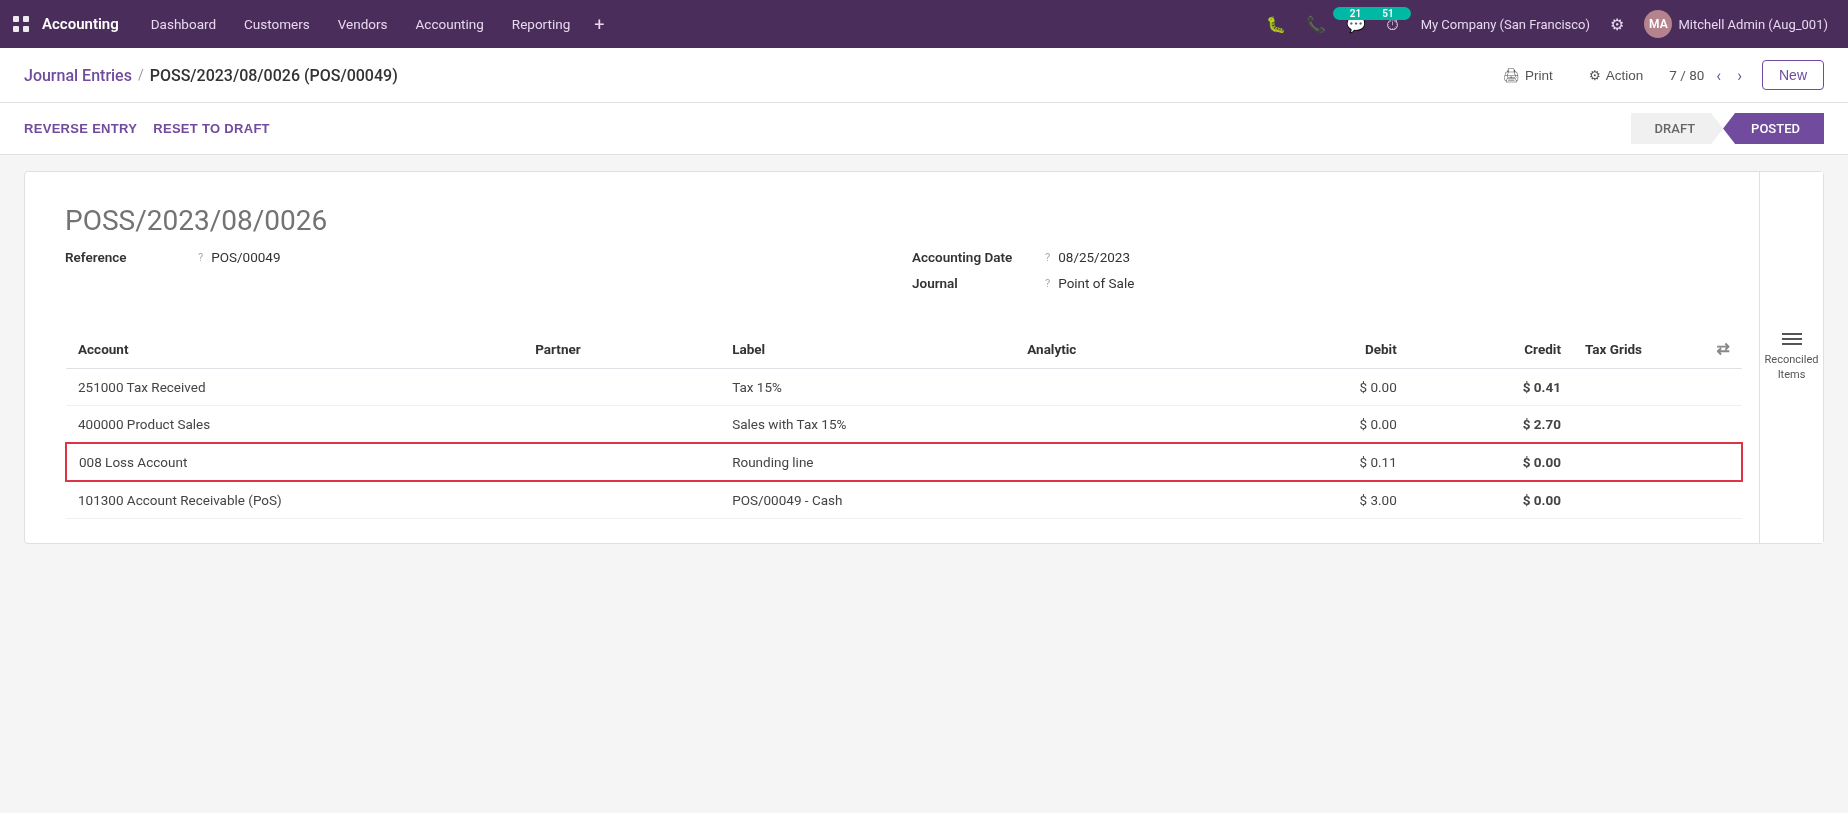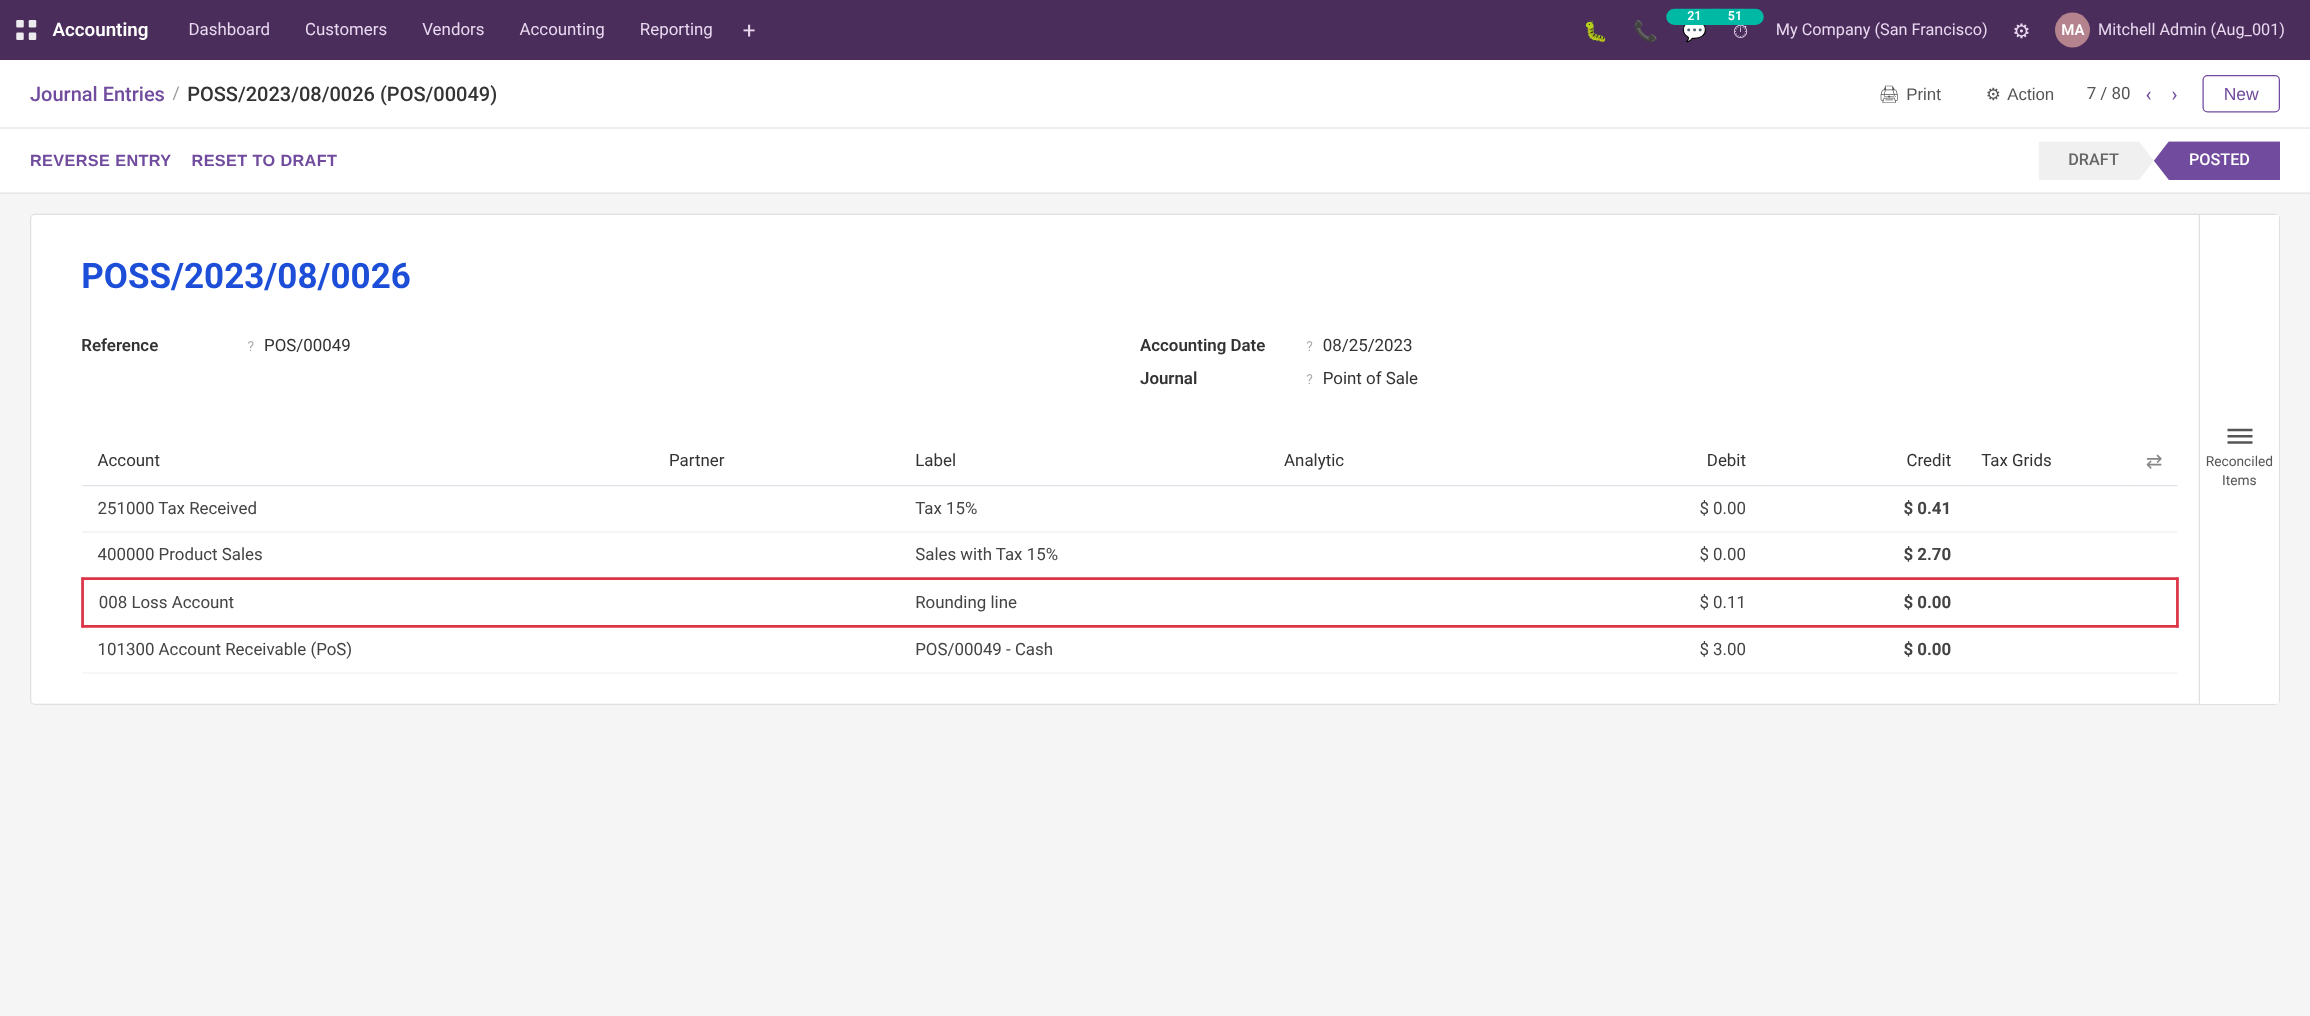"POSS/2023/08/0026" .doc-title { color: #1d4ed8 -> #737373; font-weight: 700 -> 400; margin-bottom: 32px -> 12px }
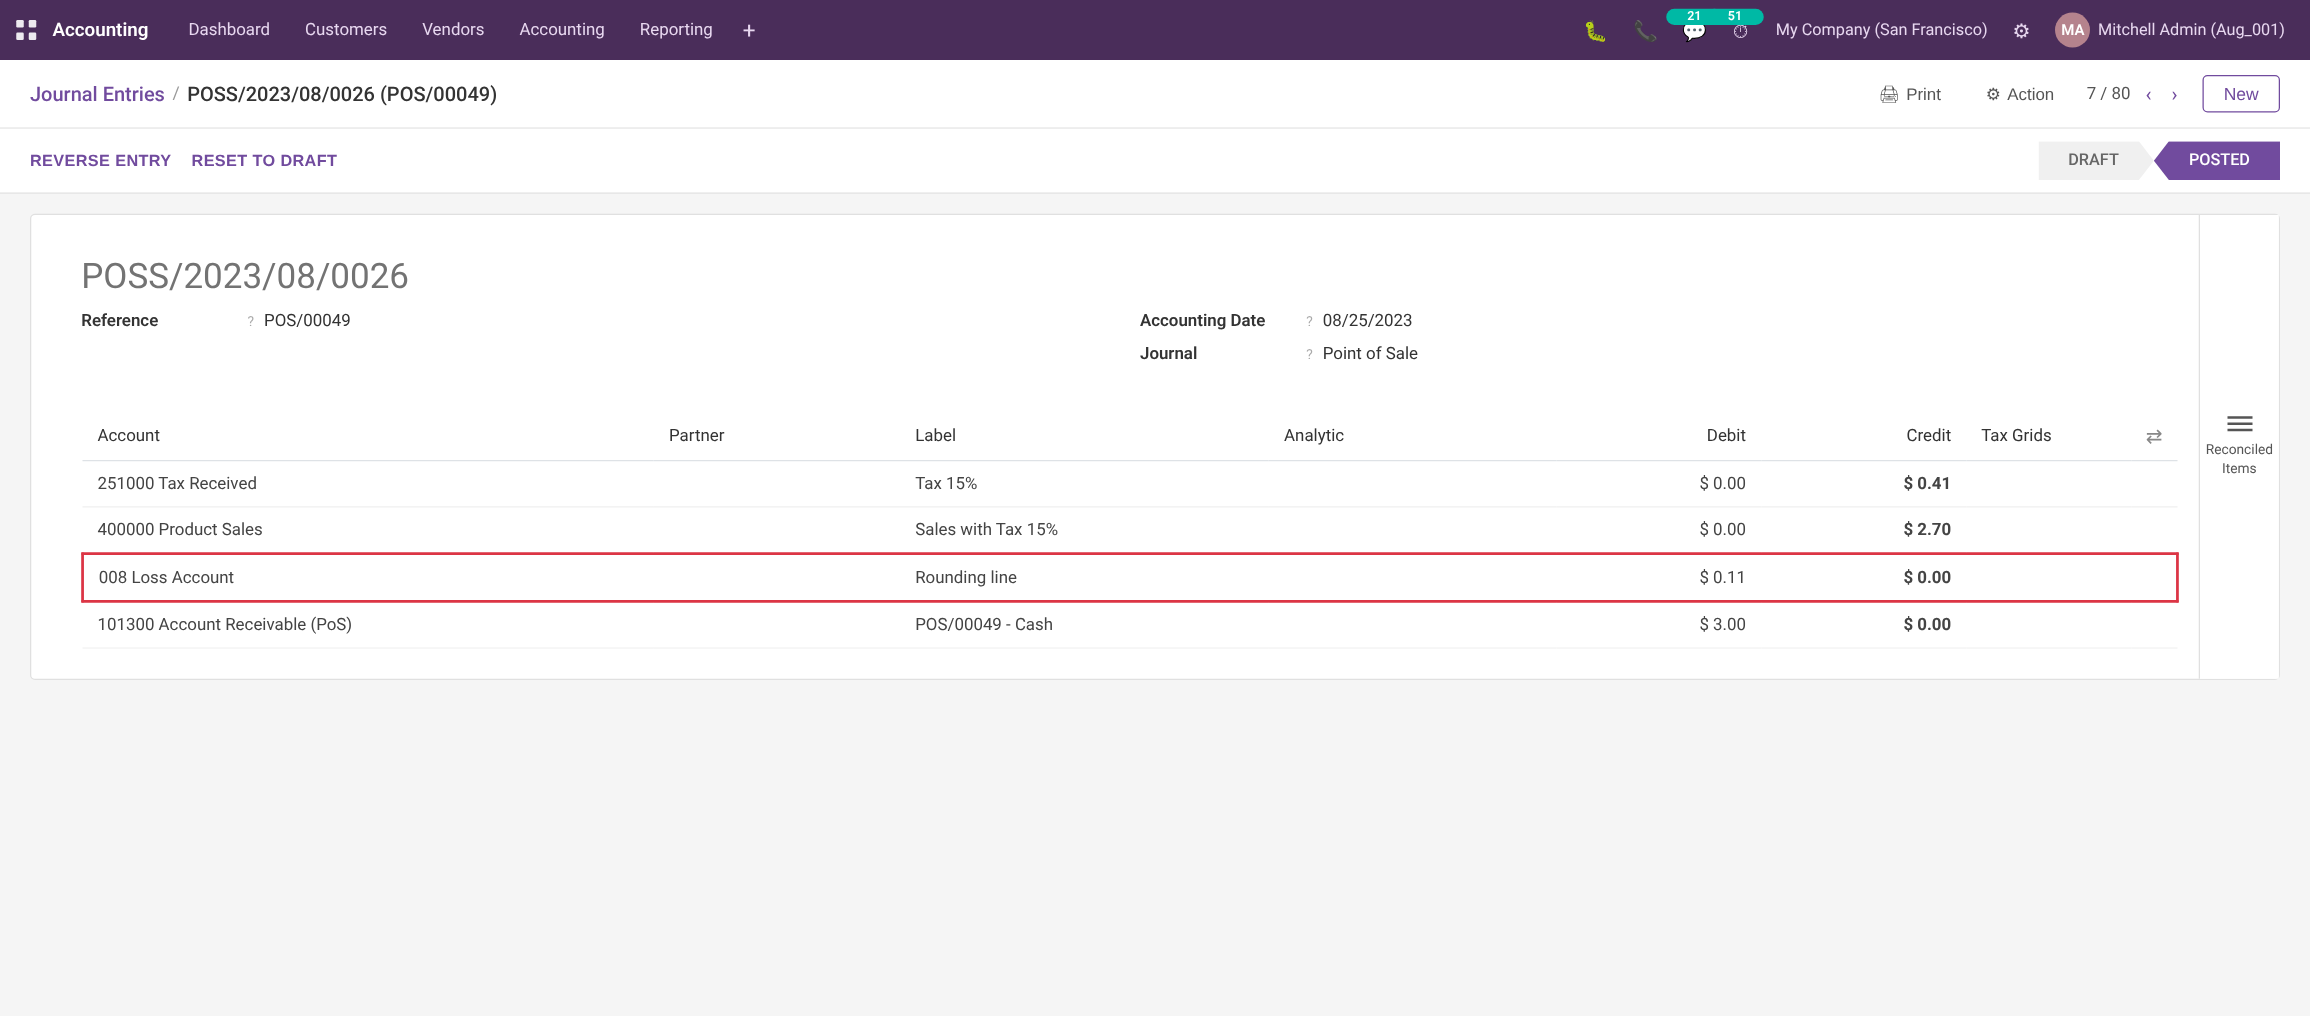"Account" .journal-table th { font-weight: 400 -> 700 }
